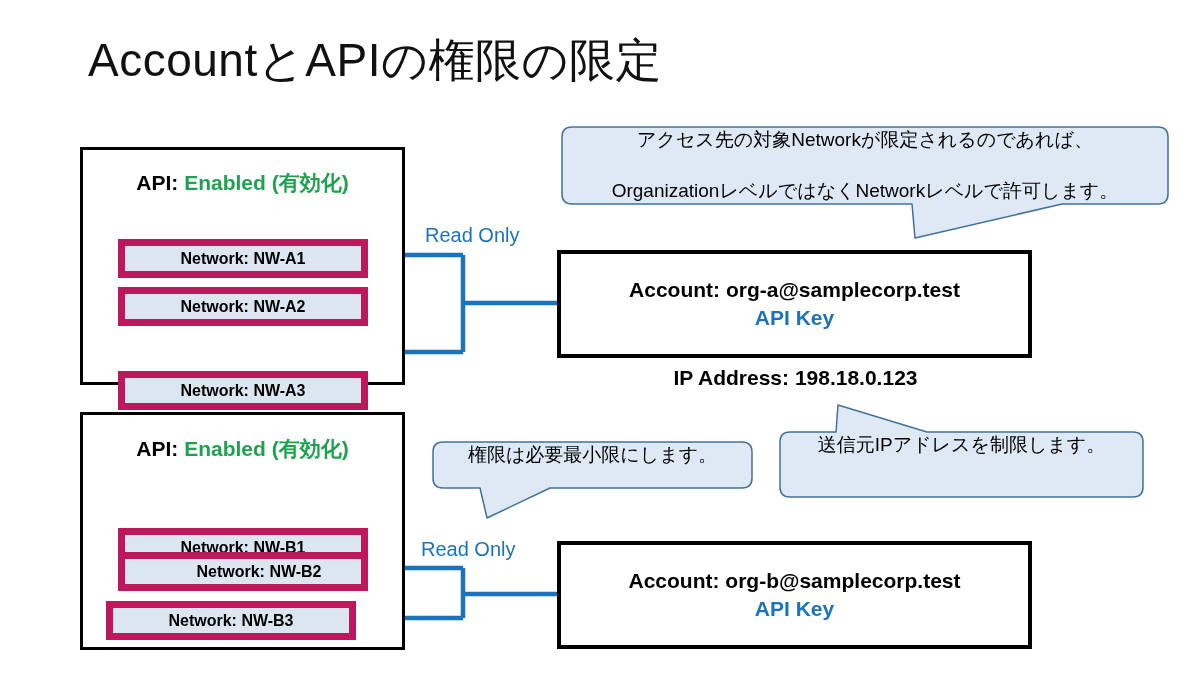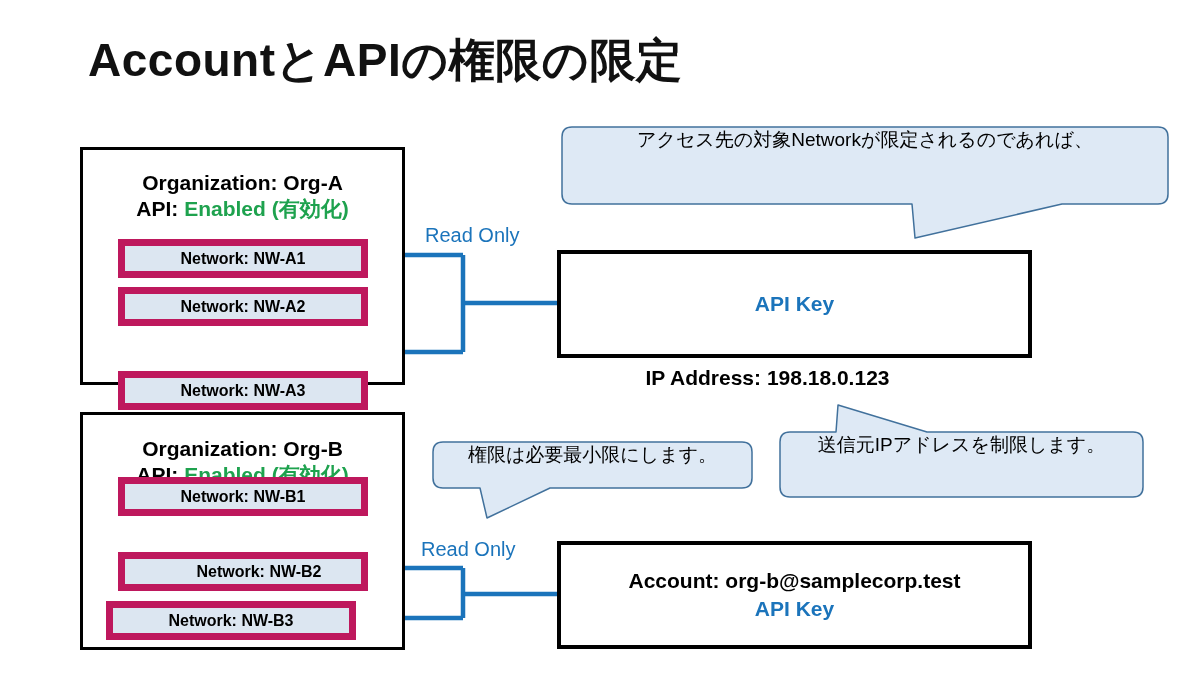"AccountとAPIの権限の限定" .title { font-weight: 700 -> 400 }
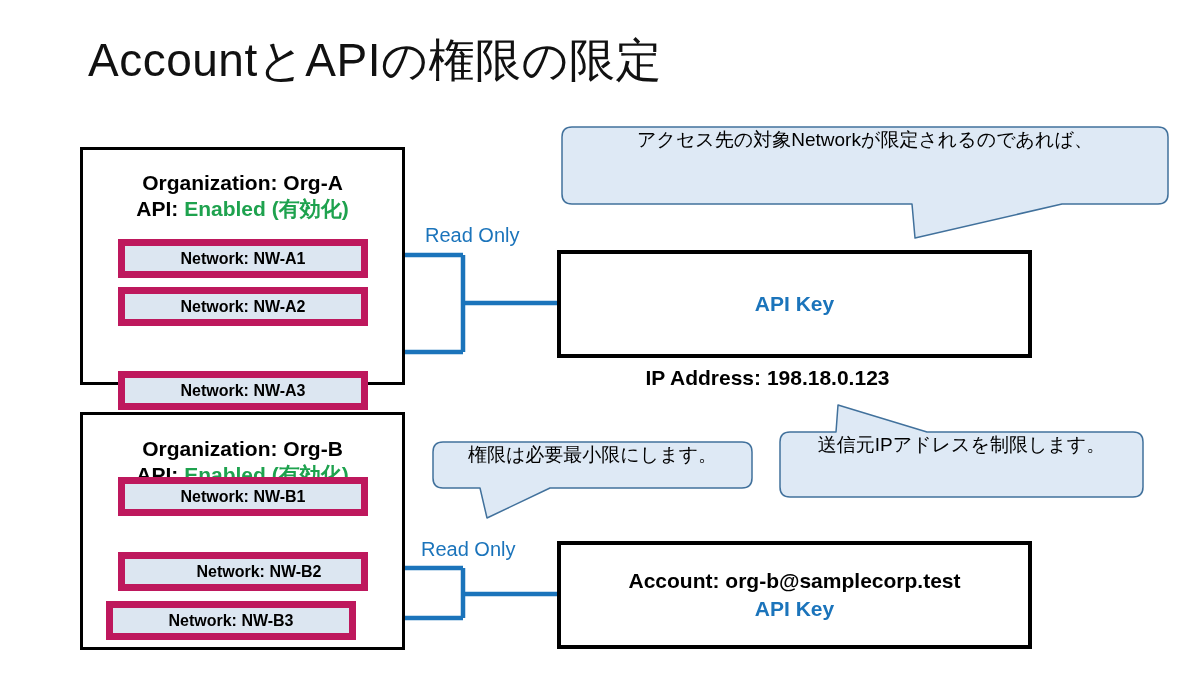"Organization: Org-A" div { html: <div>Organization: Org-A</div> -> none }
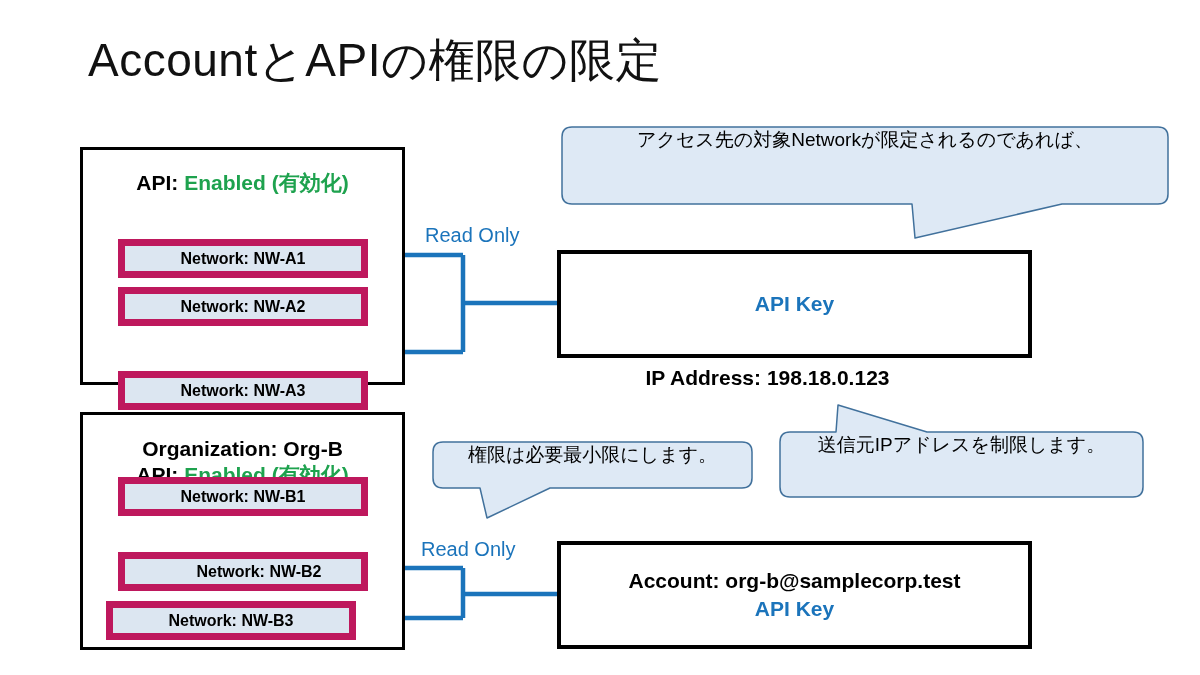"OrganizationレベルではなくNetworkレベルで許可します。" div { html: none -> <div>OrganizationレベルではなくNetworkレベルで許可します。</div> }
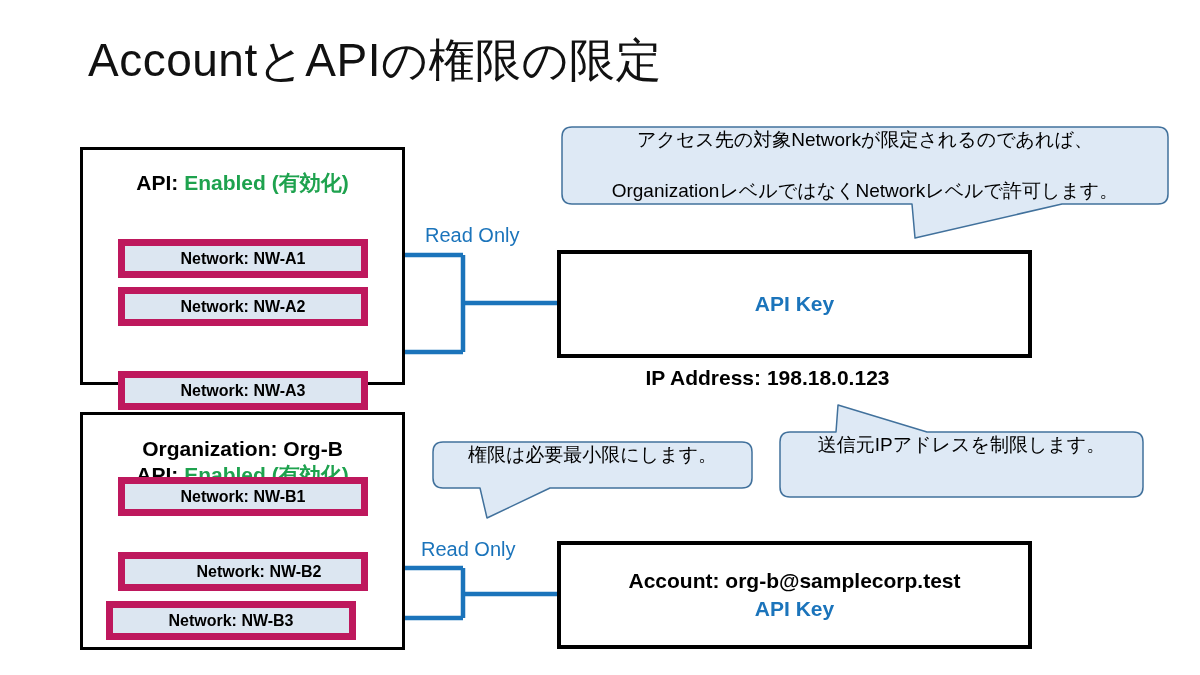"Account: org-a@samplecorp.test" div { html: none -> <div>Account: org-a@samplecorp.test</div> }
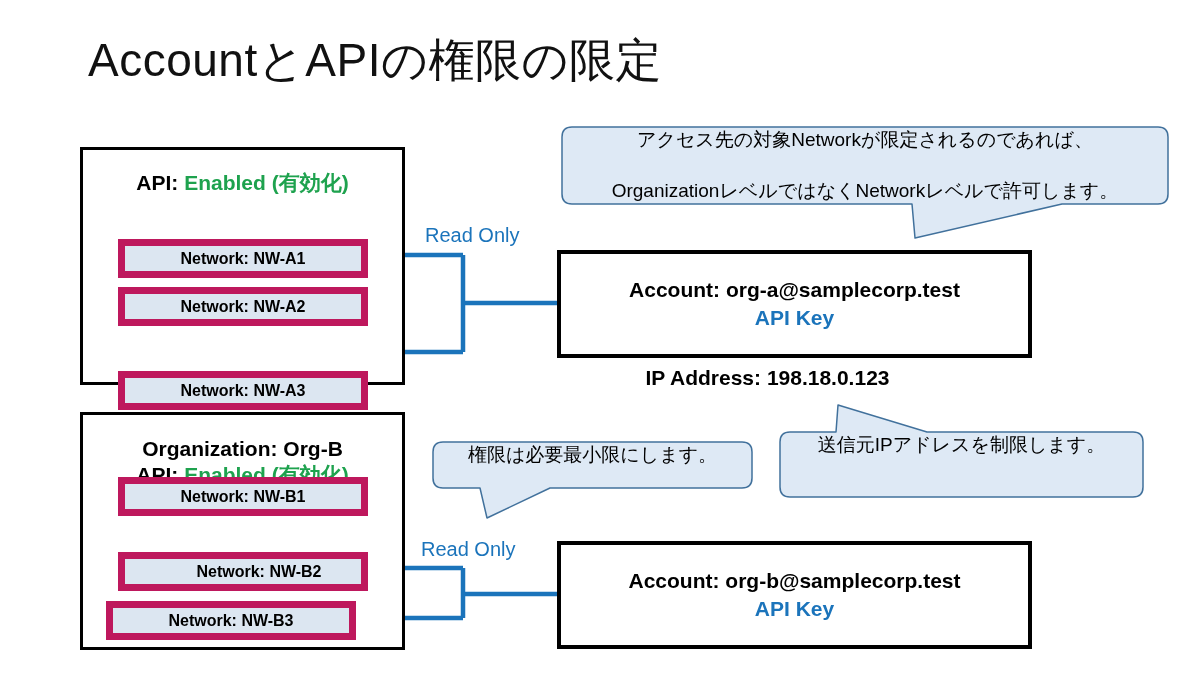"IP Address: 198.18.0.123" .ip-address { left: 530px -> 558px }
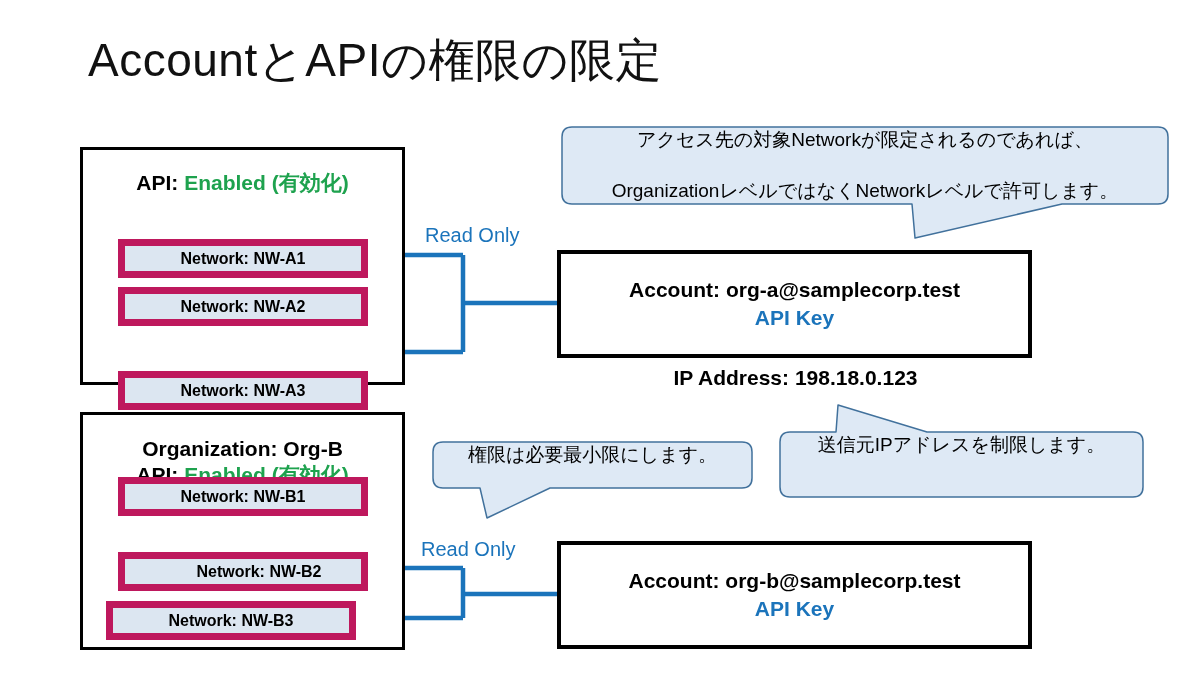"Organization: Org-B" div { html: <div>Organization: Org-B</div> -> none }
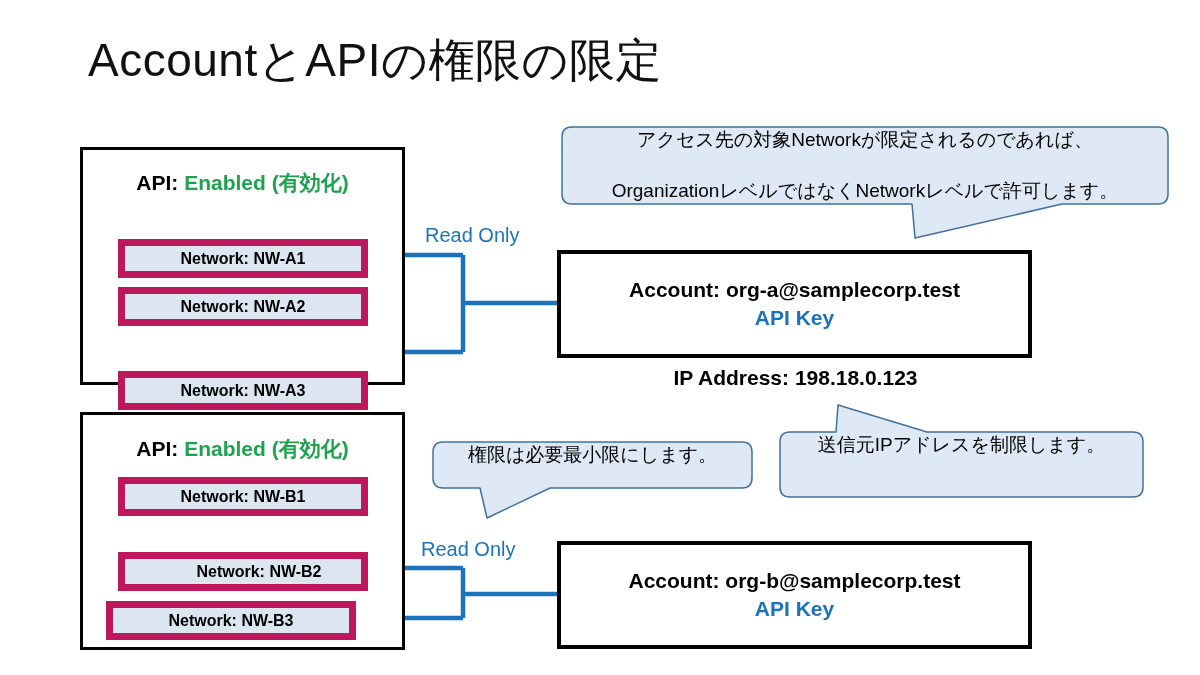"Network: NW-B1" div.abs { top: 477px -> 528px }
